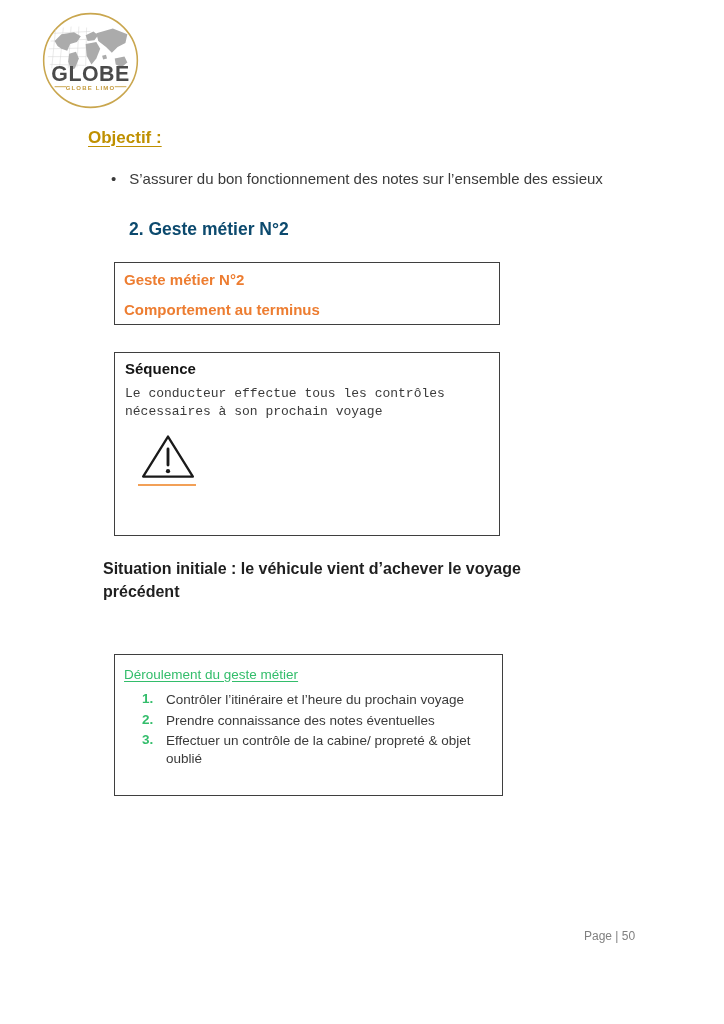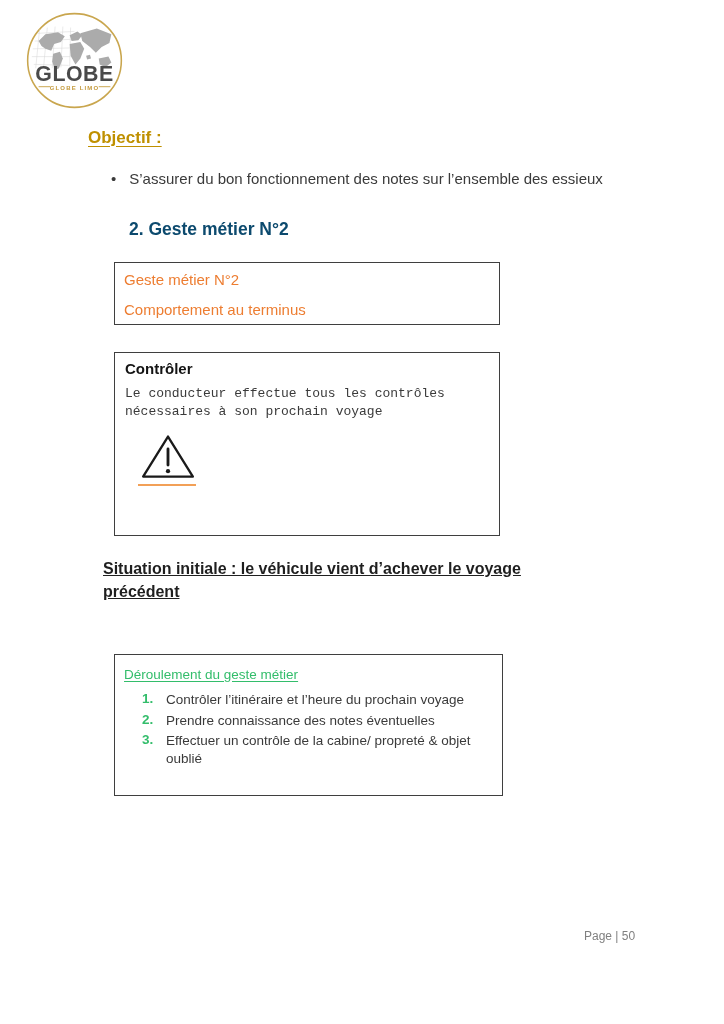"GLOBE" .logo { left: 26px -> 42px }
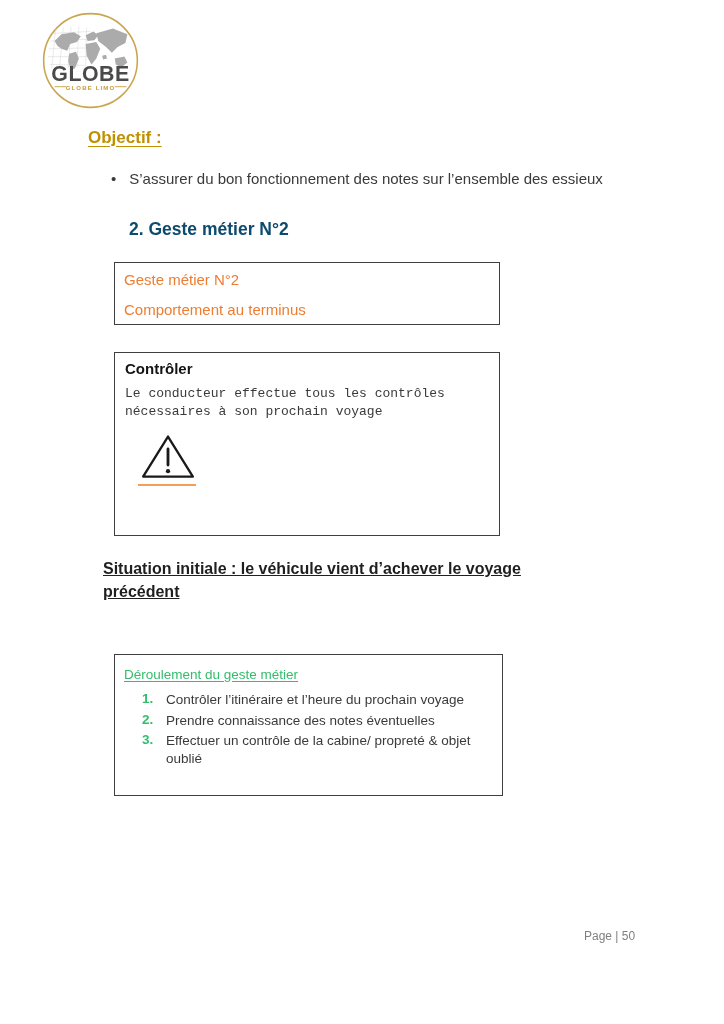"Geste métier N°2" .box1 p { font-weight: normal -> bold }
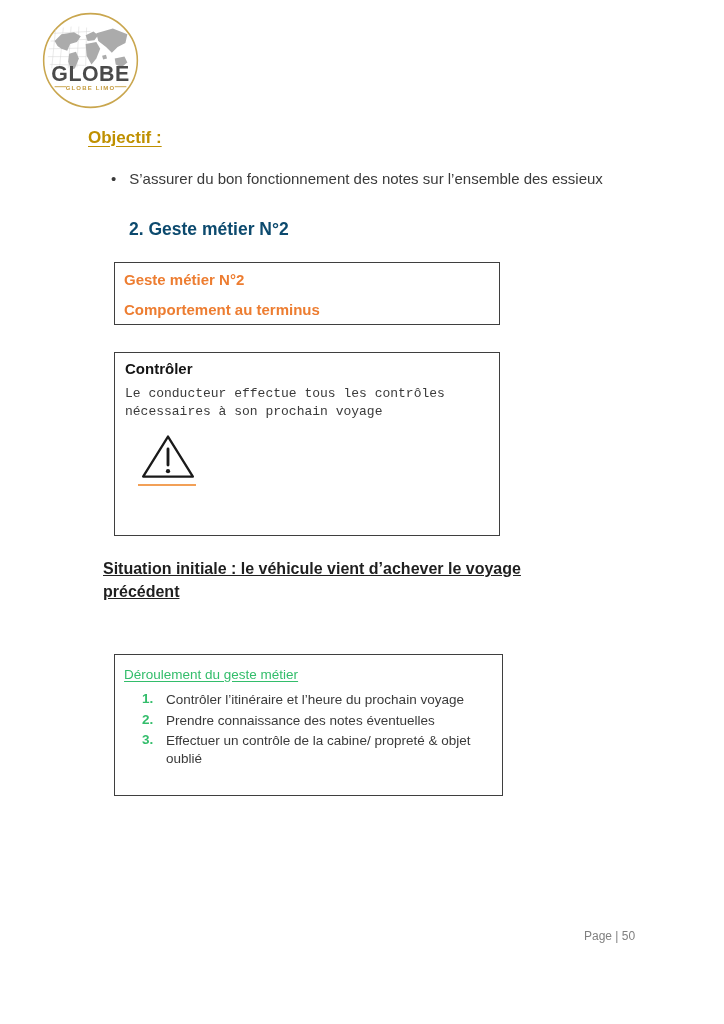"Contrôler" p.seq-h { text: Contrôler -> Séquence }
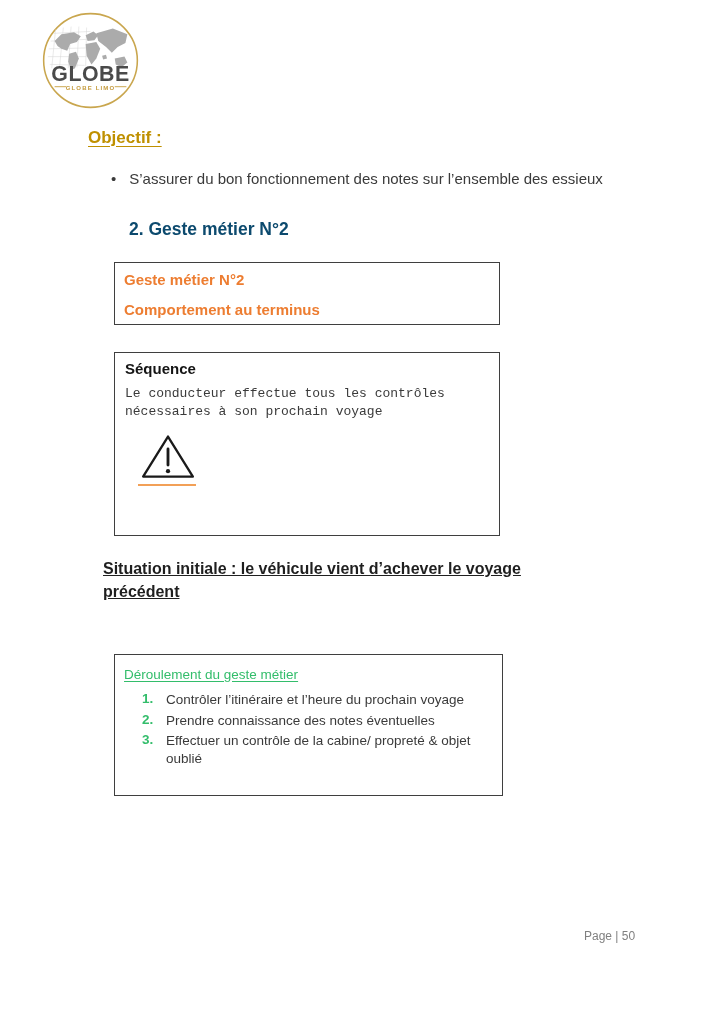"Situation initiale : le véhicule" .sit-init { text-decoration: underline -> none }
